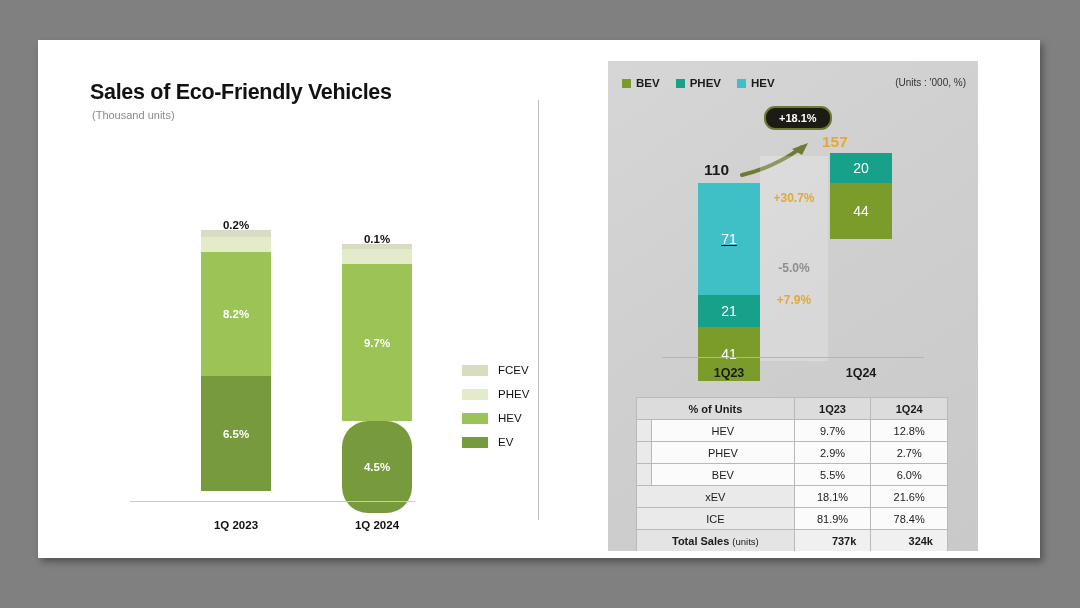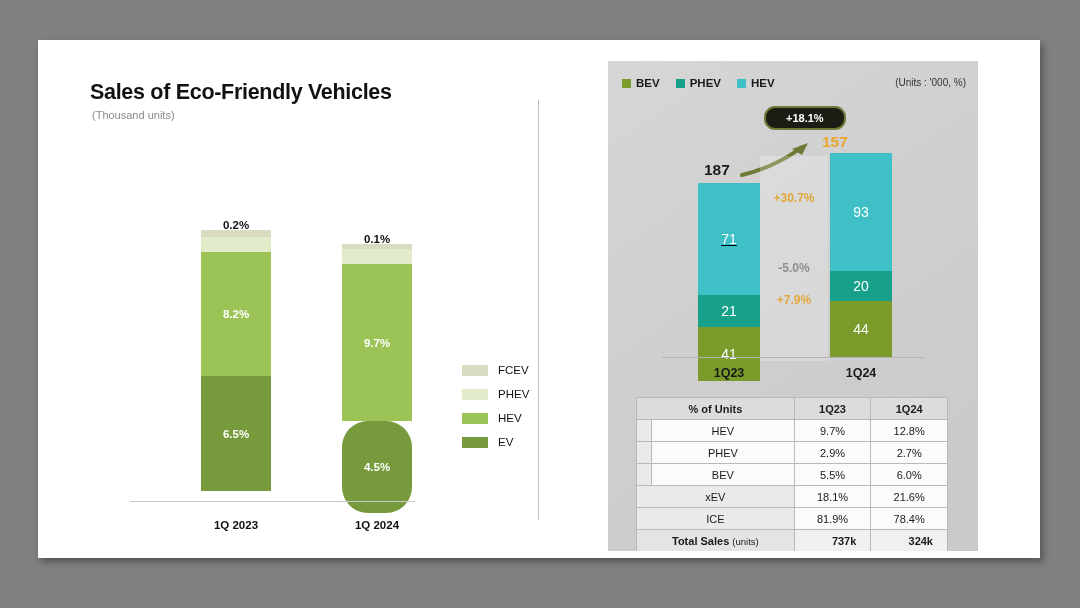"+18.1%" .badge { padding: 4px 20px -> 4px 13px }
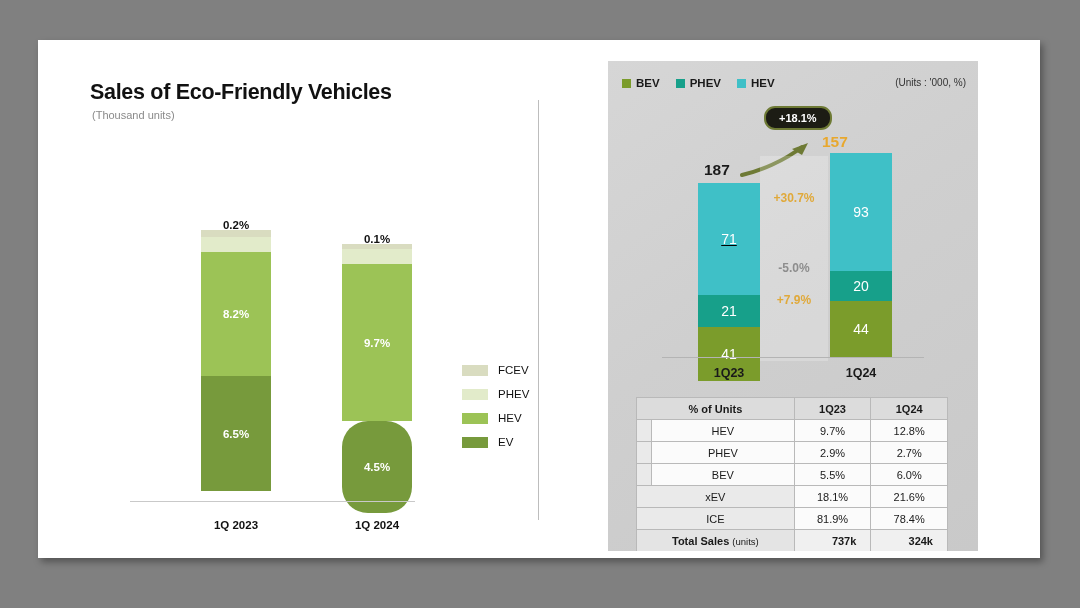"187" div.total { text: 187 -> 110 }
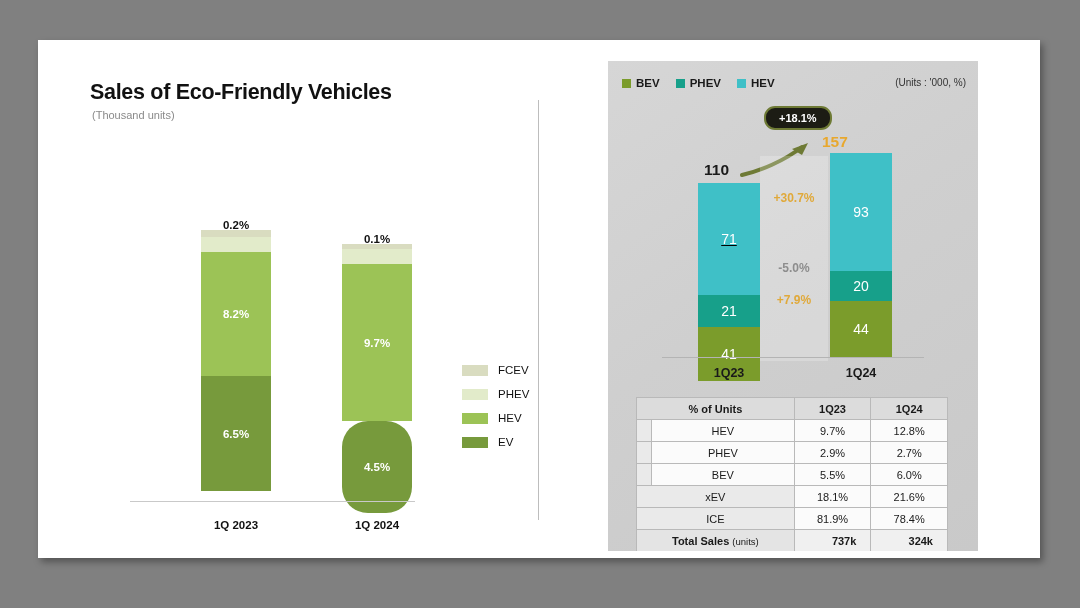"93" div.rseg { html: <div> <span>93</span> </div> -> none }
